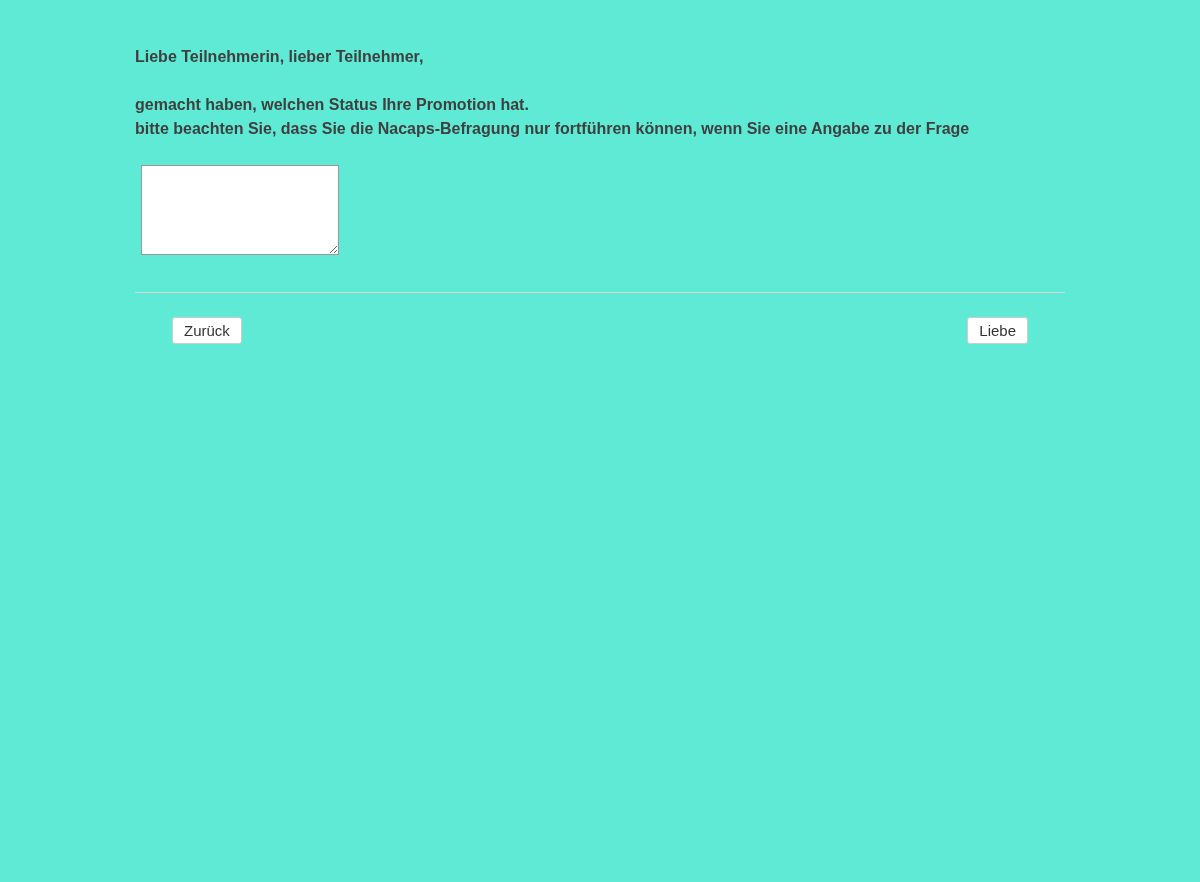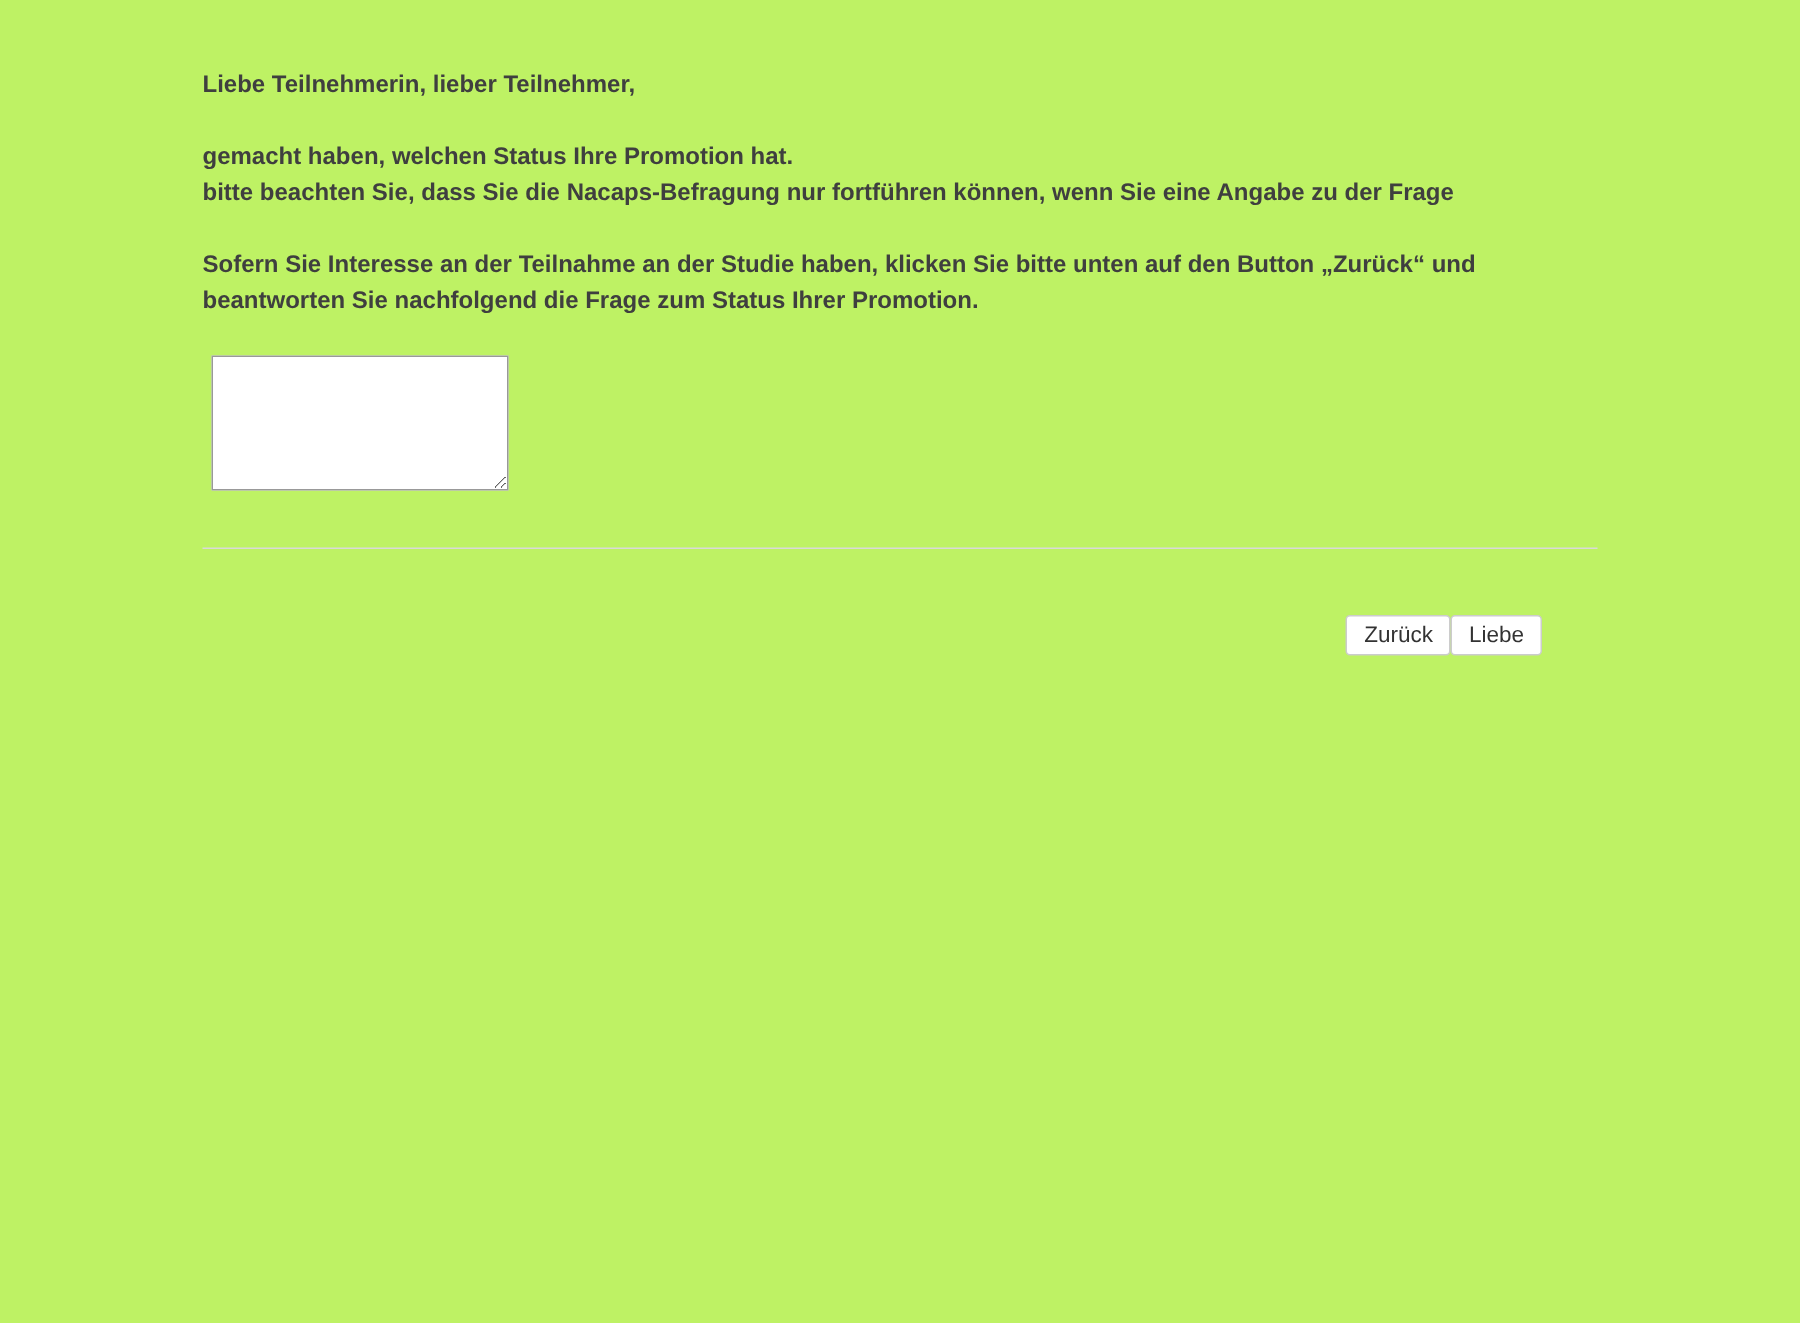"Liebe Teilnehmerin, lieber Teilnehmer," .page { background: #bef264 -> #5eead4 }
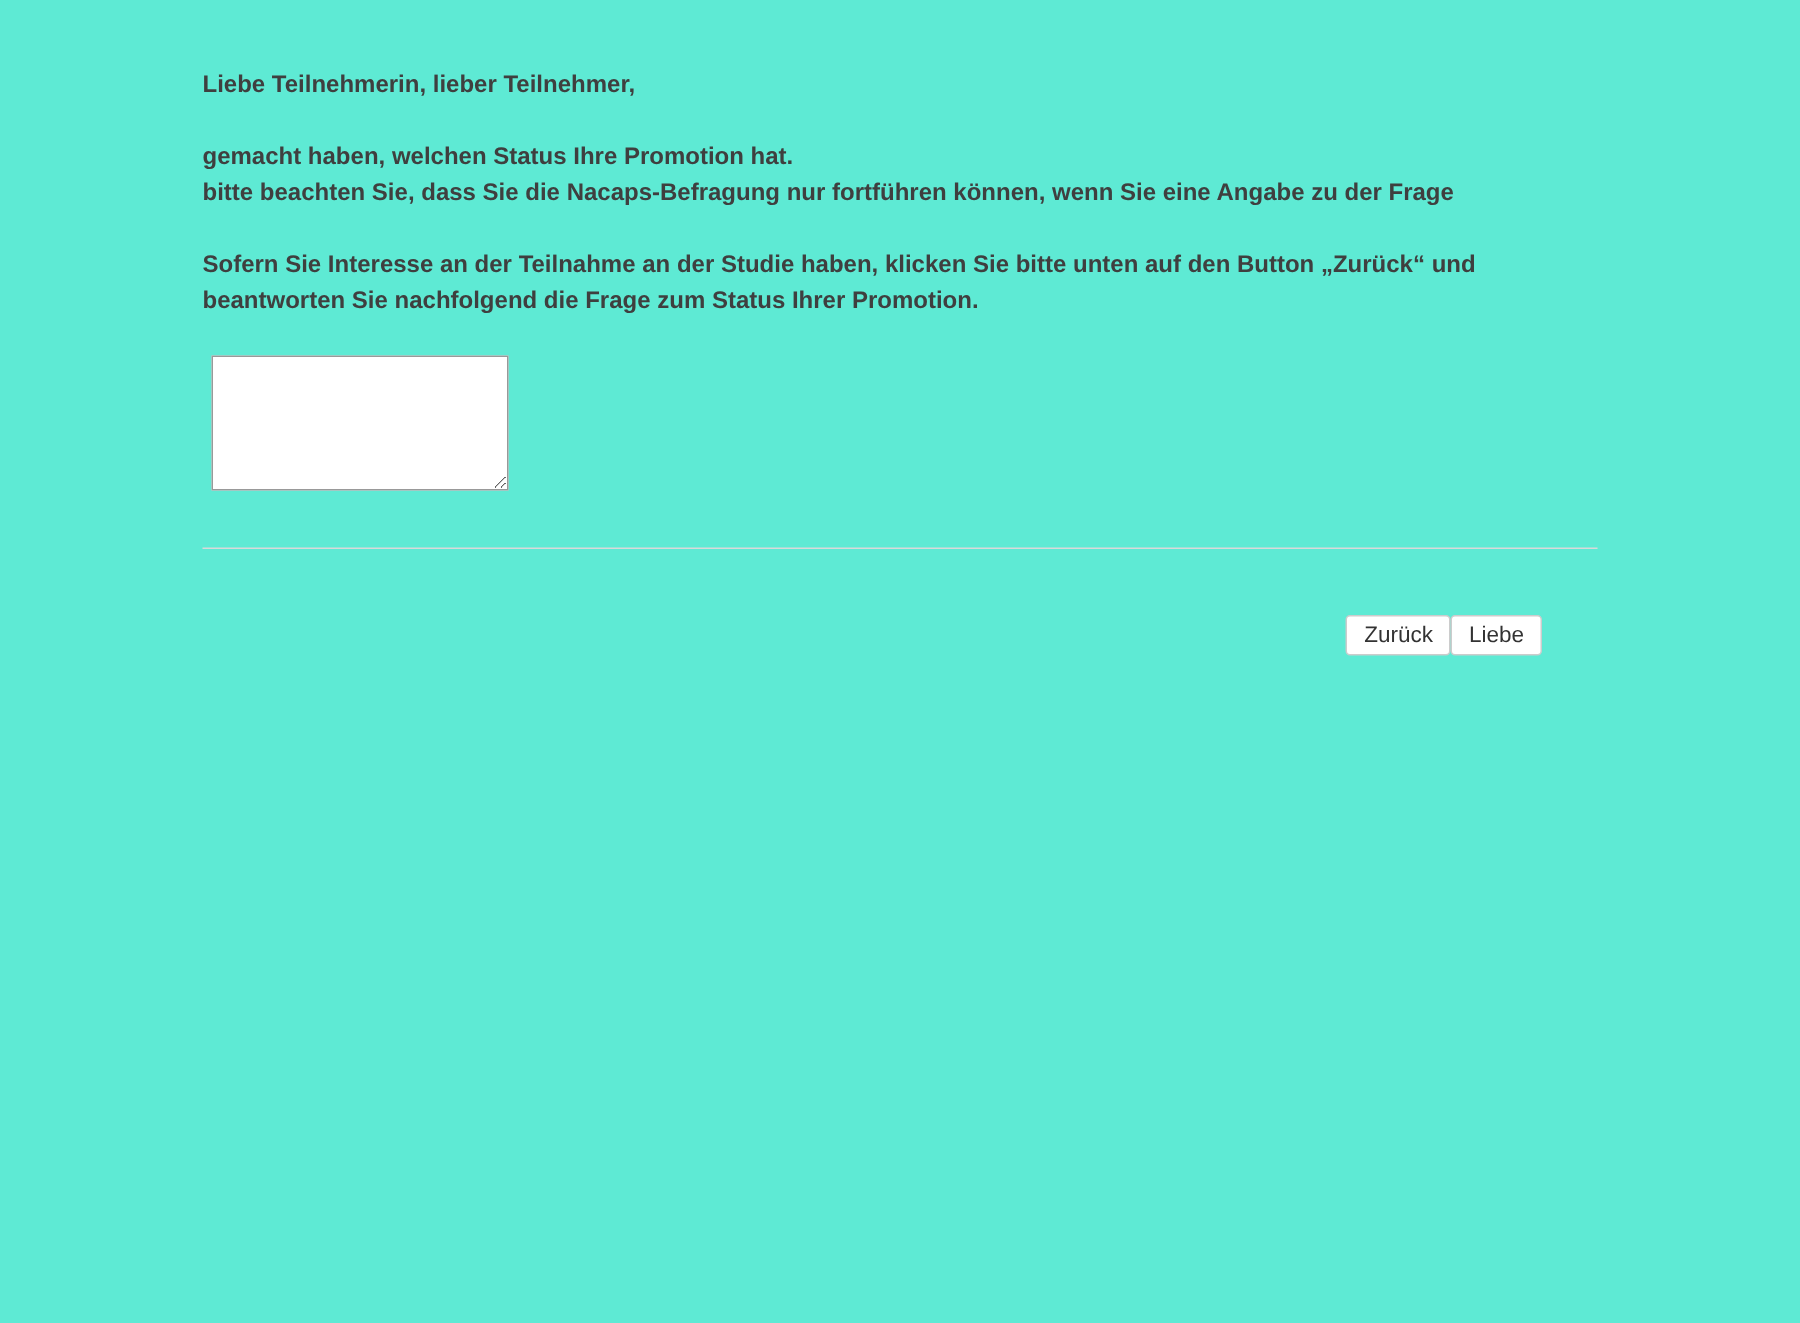"Sofern Sie Interesse an der" p.para { html: <p> <span>Sofern Sie Interesse an der Teilnahme an der Studie haben, klicken Sie bitte unten auf den Button „Zurück“ und</span> <span>beantworten Sie nachfolgend die Frage zum Status Ihrer Promotion.</span> </p> -> none }
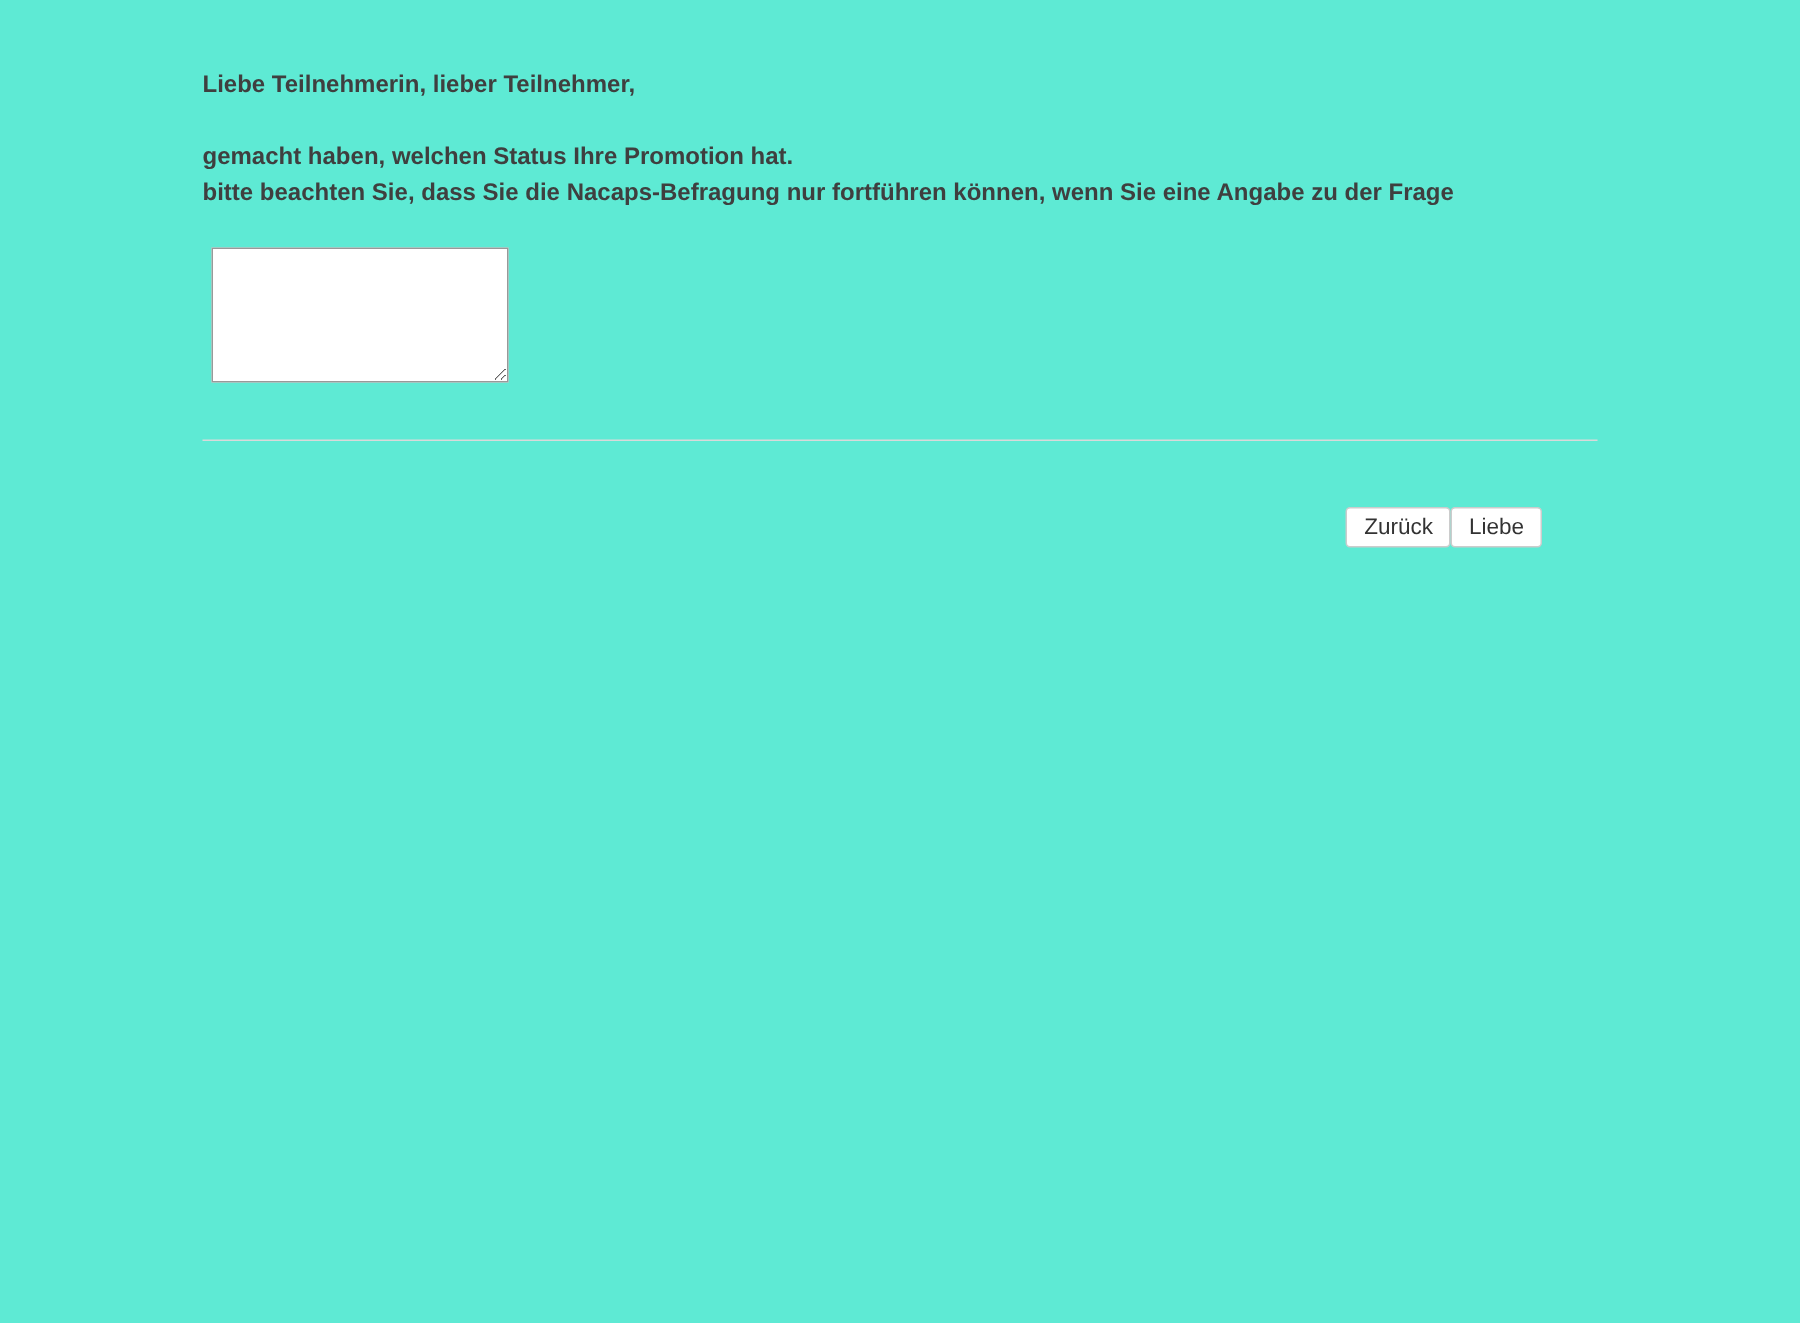"Zurück" .button-row { justify-content: flex-end -> space-between; margin-top: 44px -> 24px }
